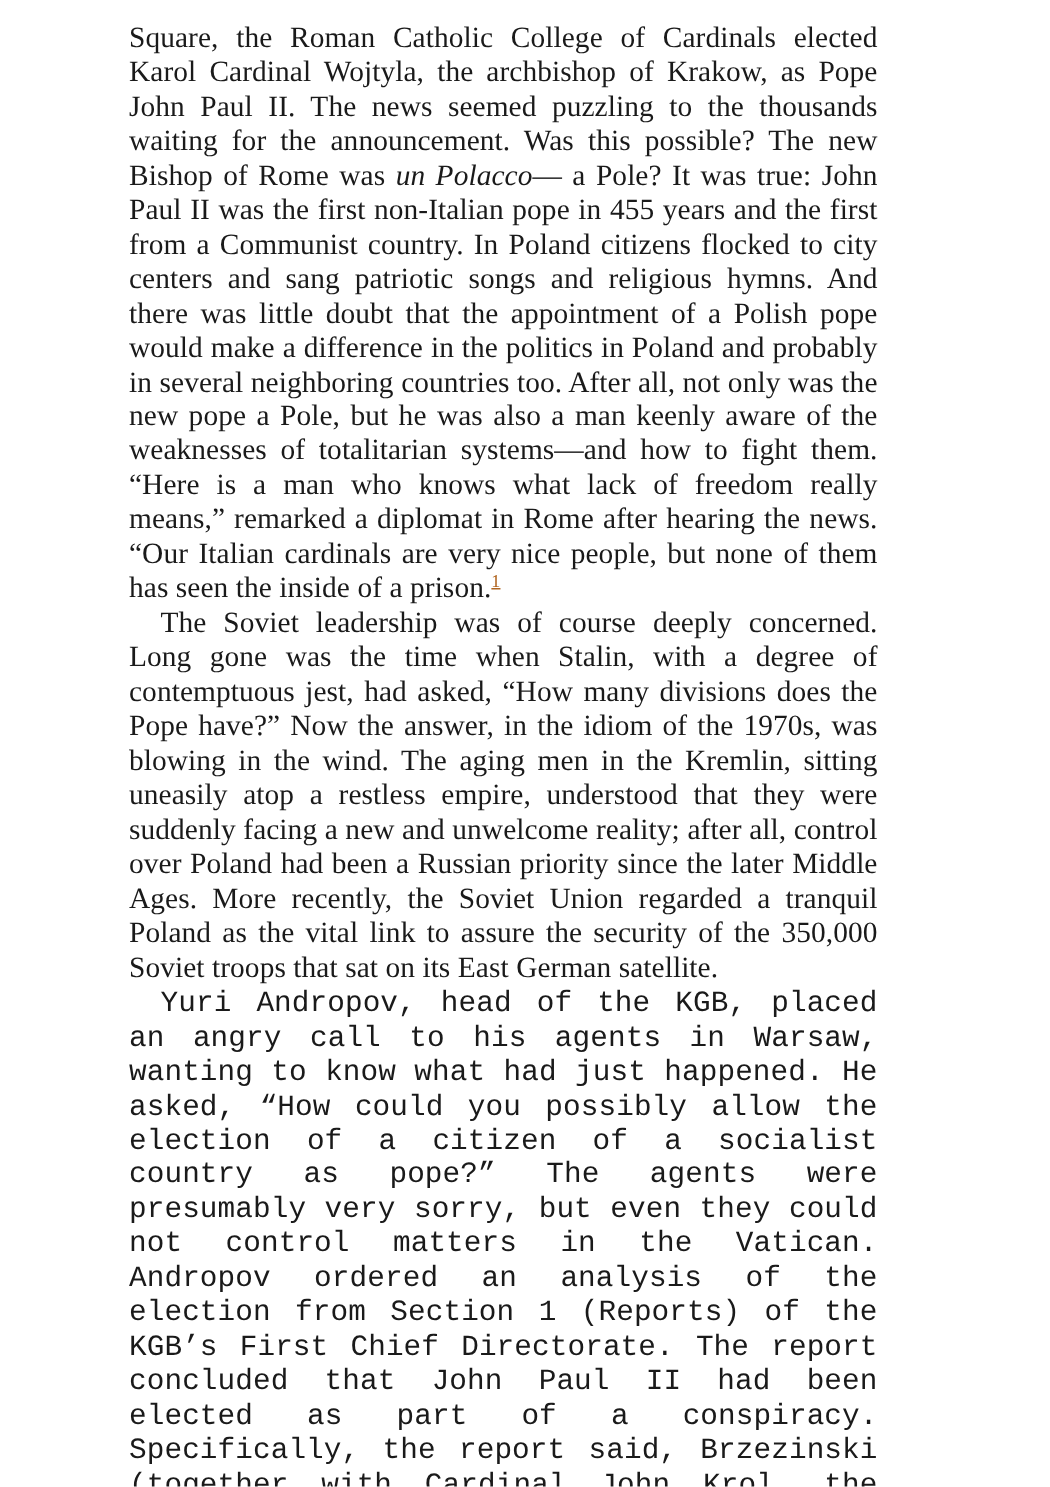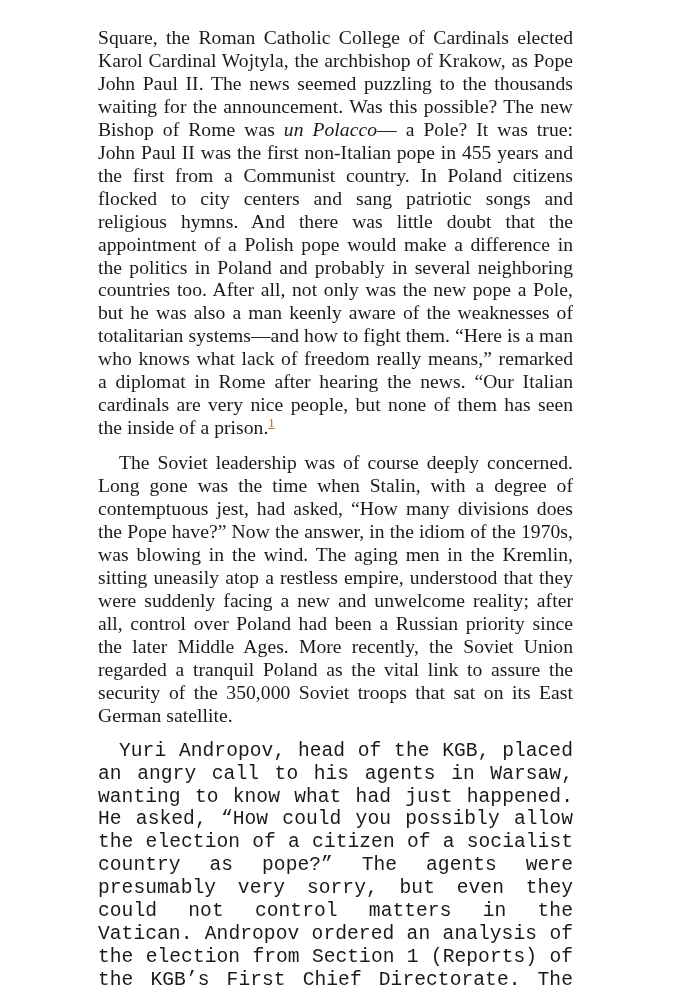"Square, the Roman Catholic College" .page p { margin: 12px -> 0 }
